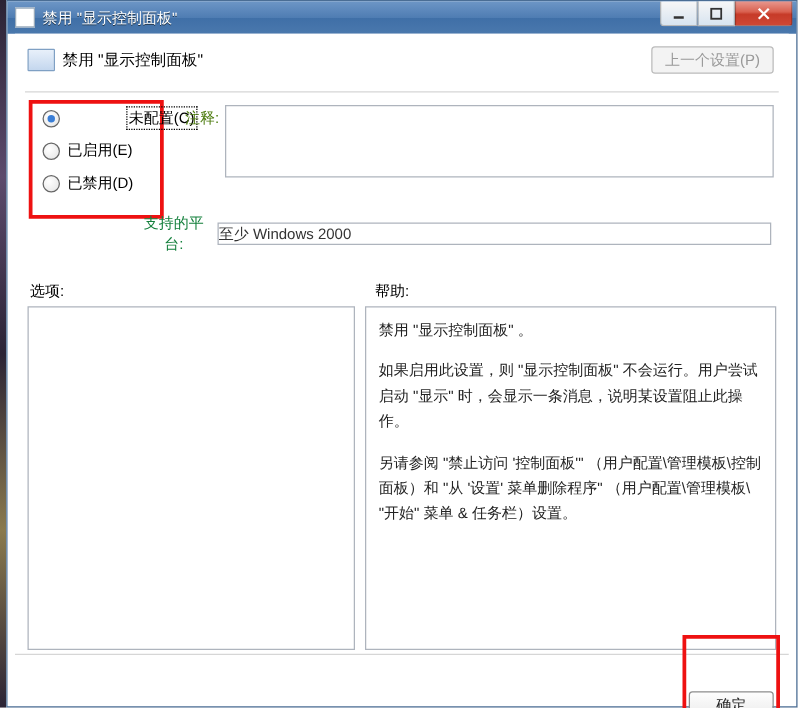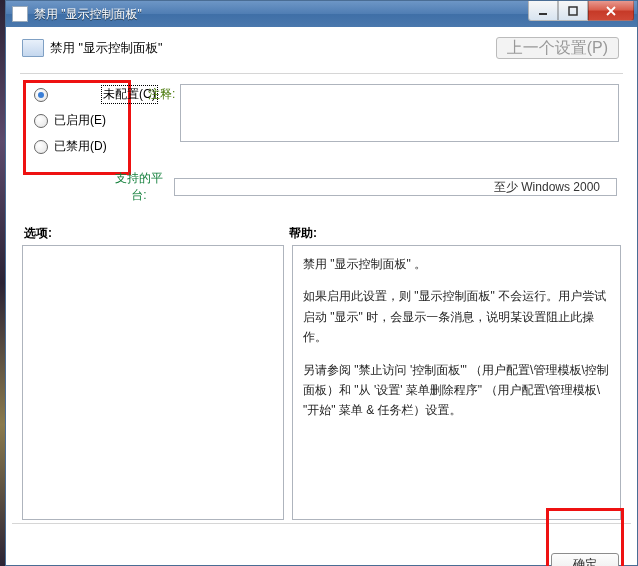"上一个设置(P)" button.std { font-size: 16px -> 12px }
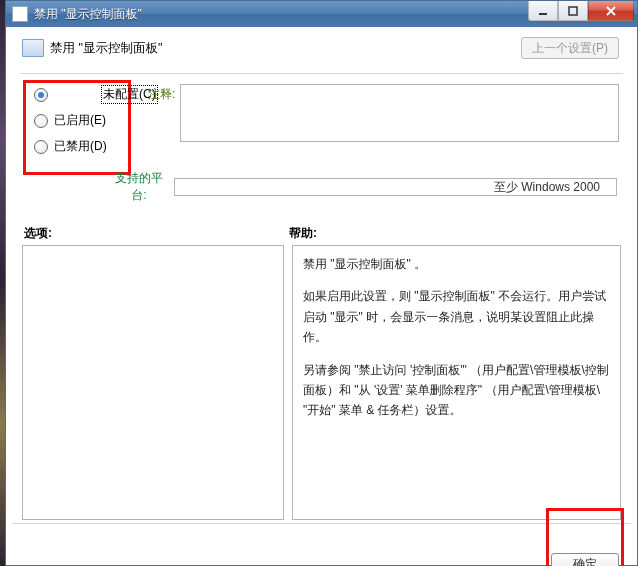"至少 Windows 2000" .platform-box { padding: 1px 16px -> 1px 0; text-align: right -> none }
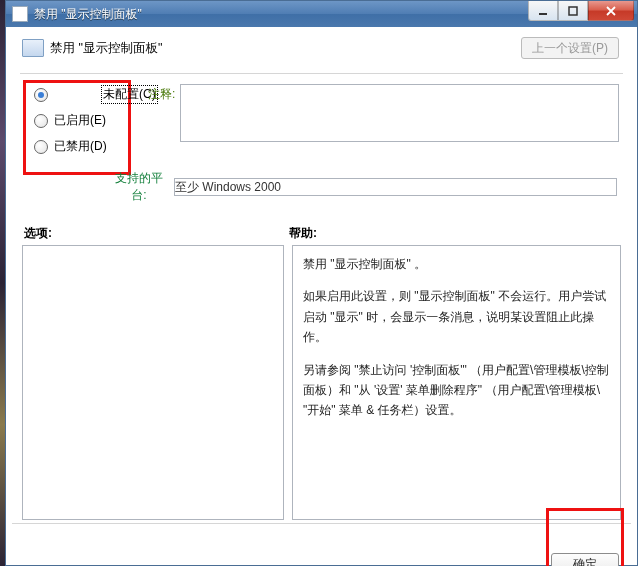"选项:" .mid-labels { font-weight: bold -> none }
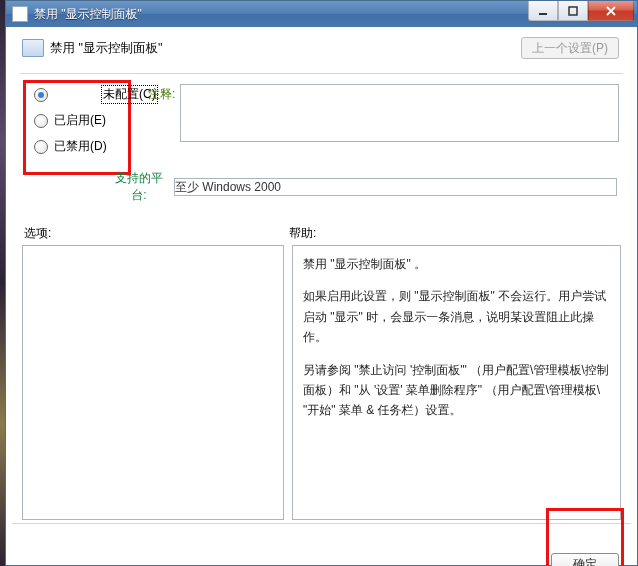"帮助:" .help-col-heading { left: 265px -> 276px }
